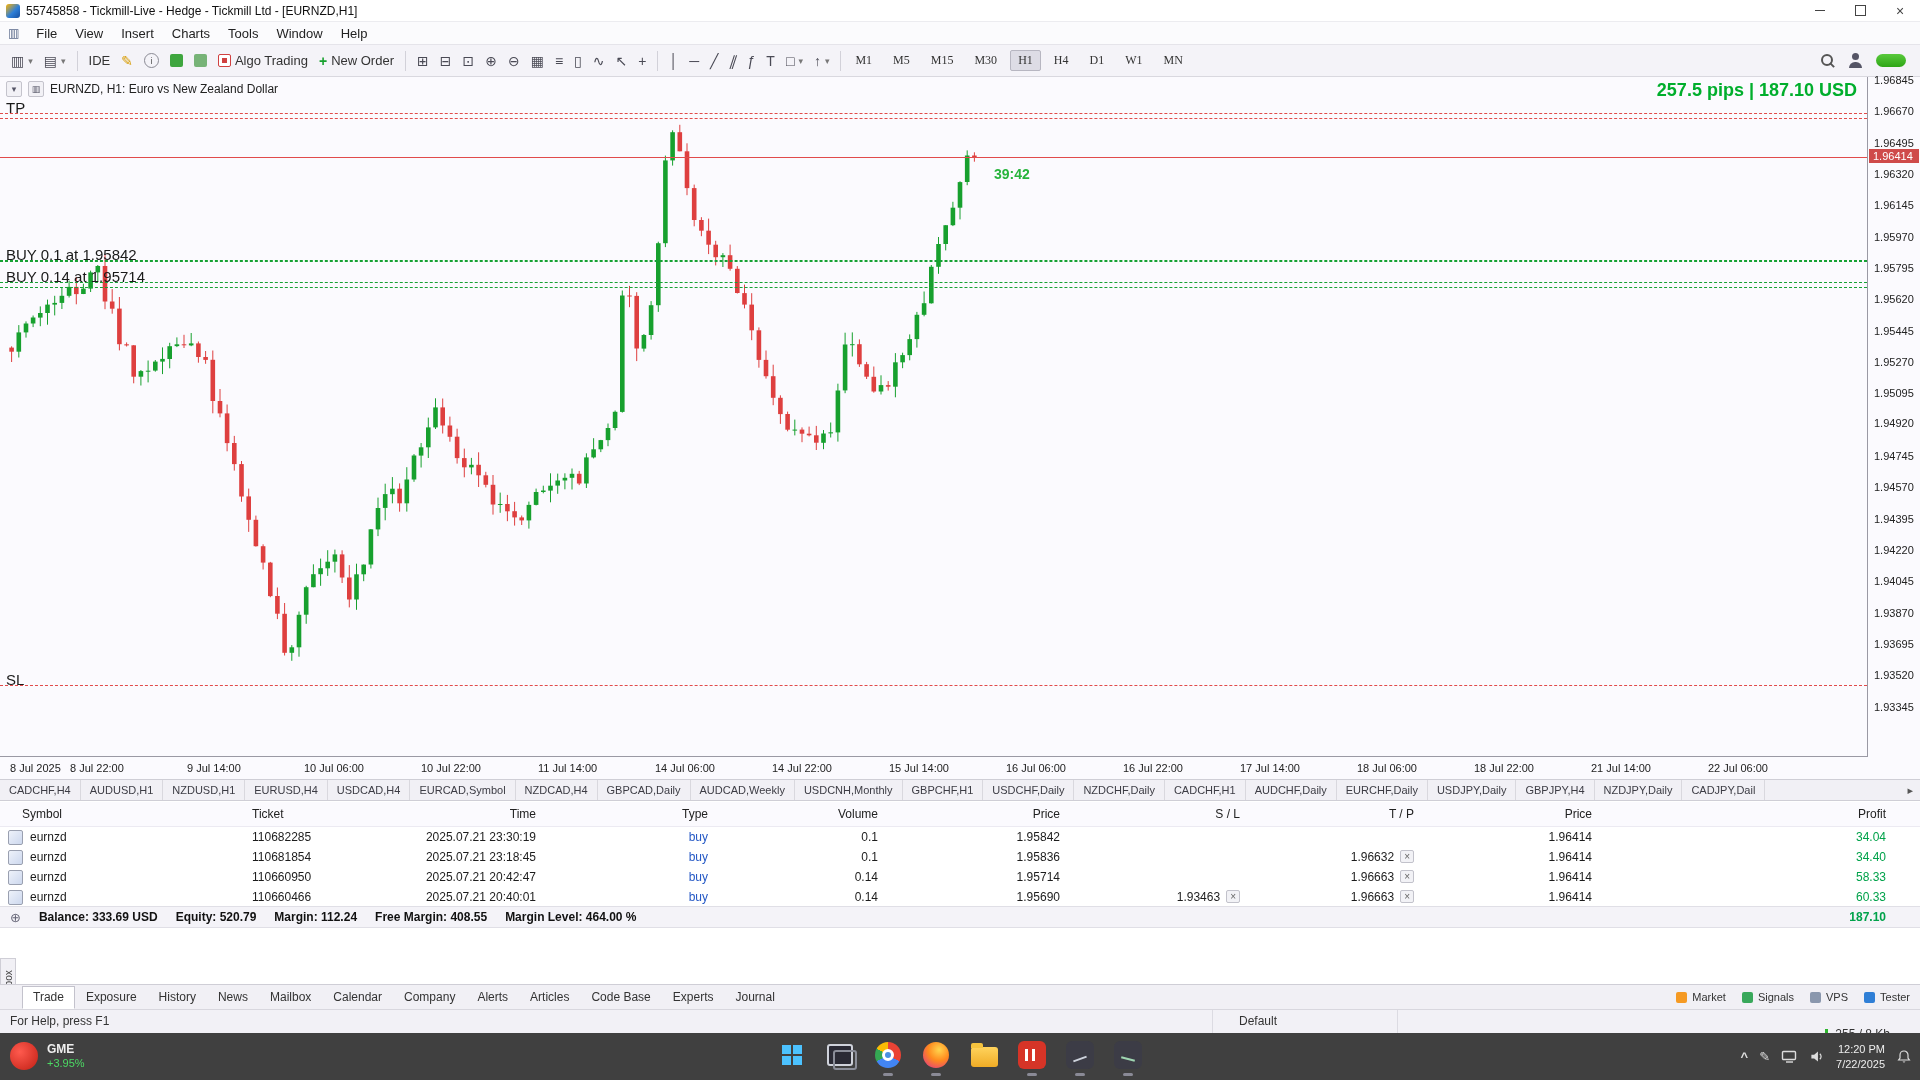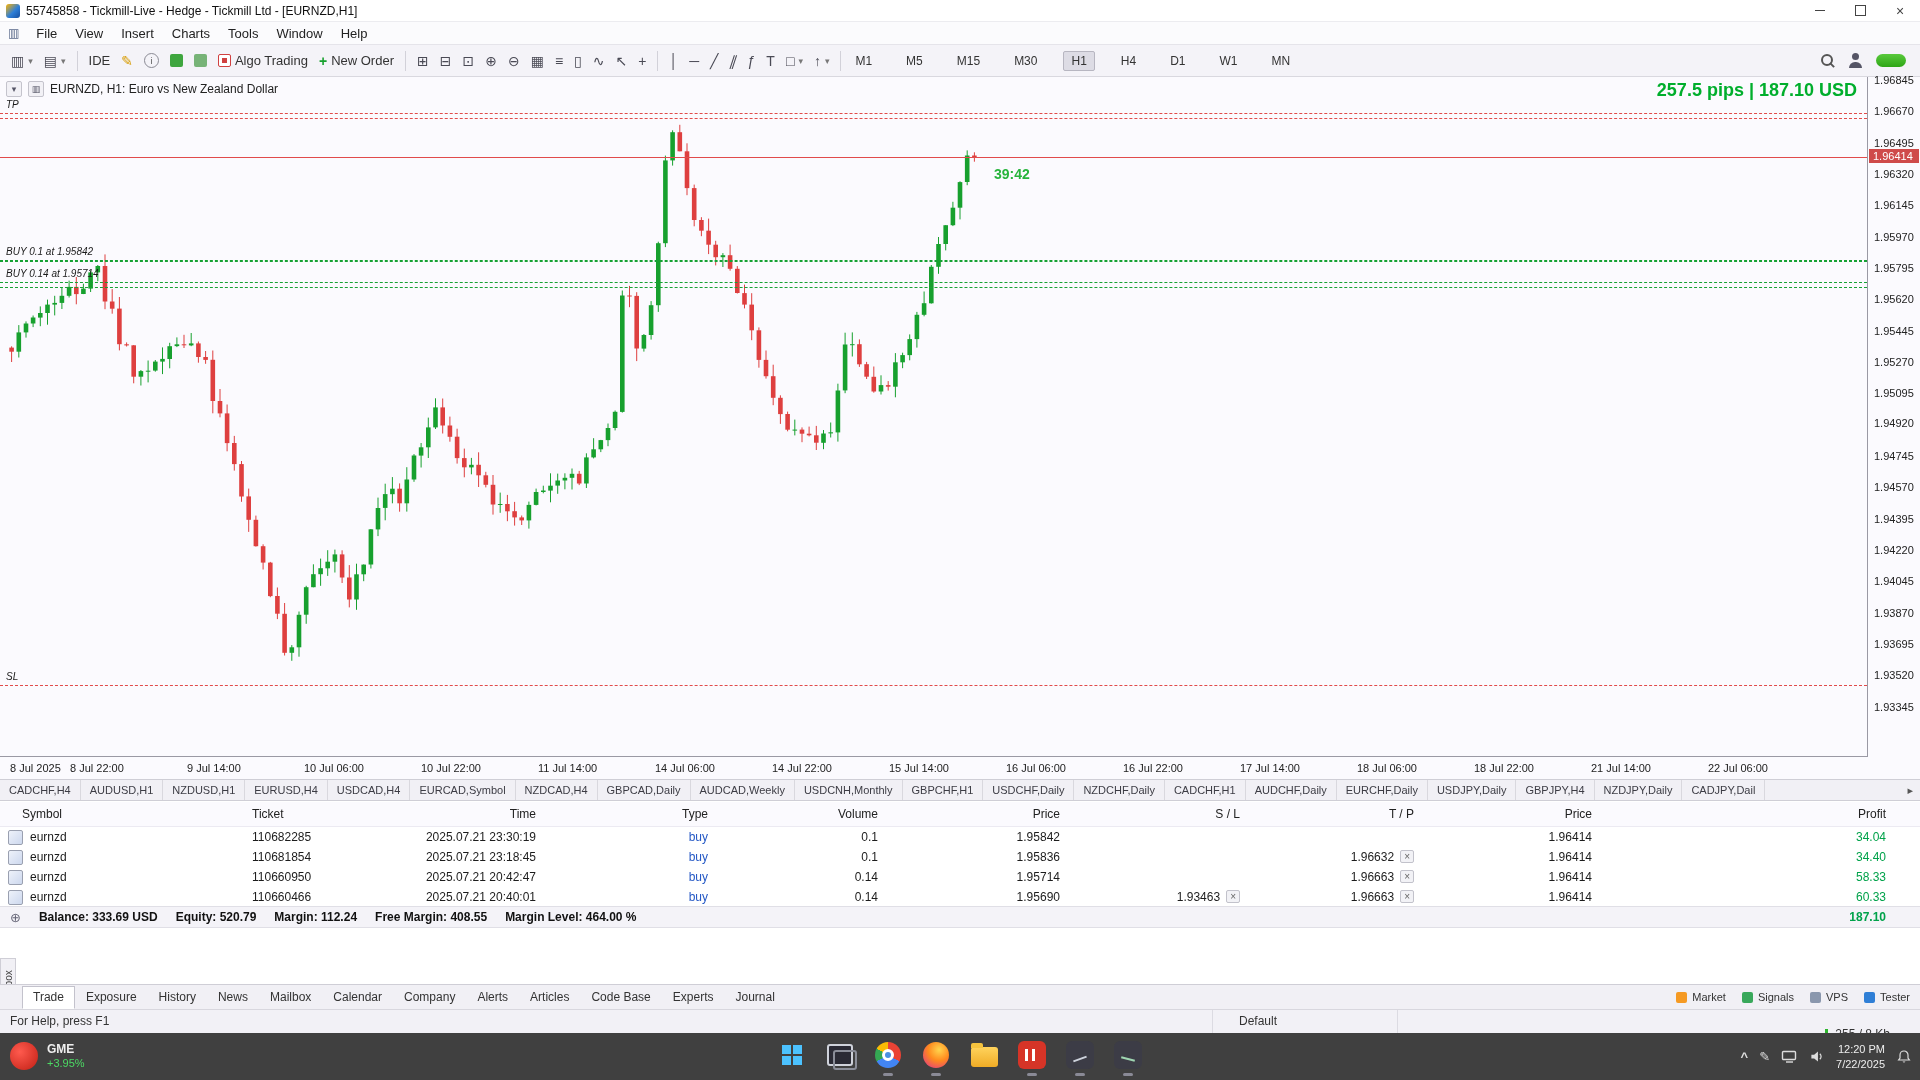"M1" div { font-family: none -> Liberation Serif, serif; gap: 18px -> 5px }
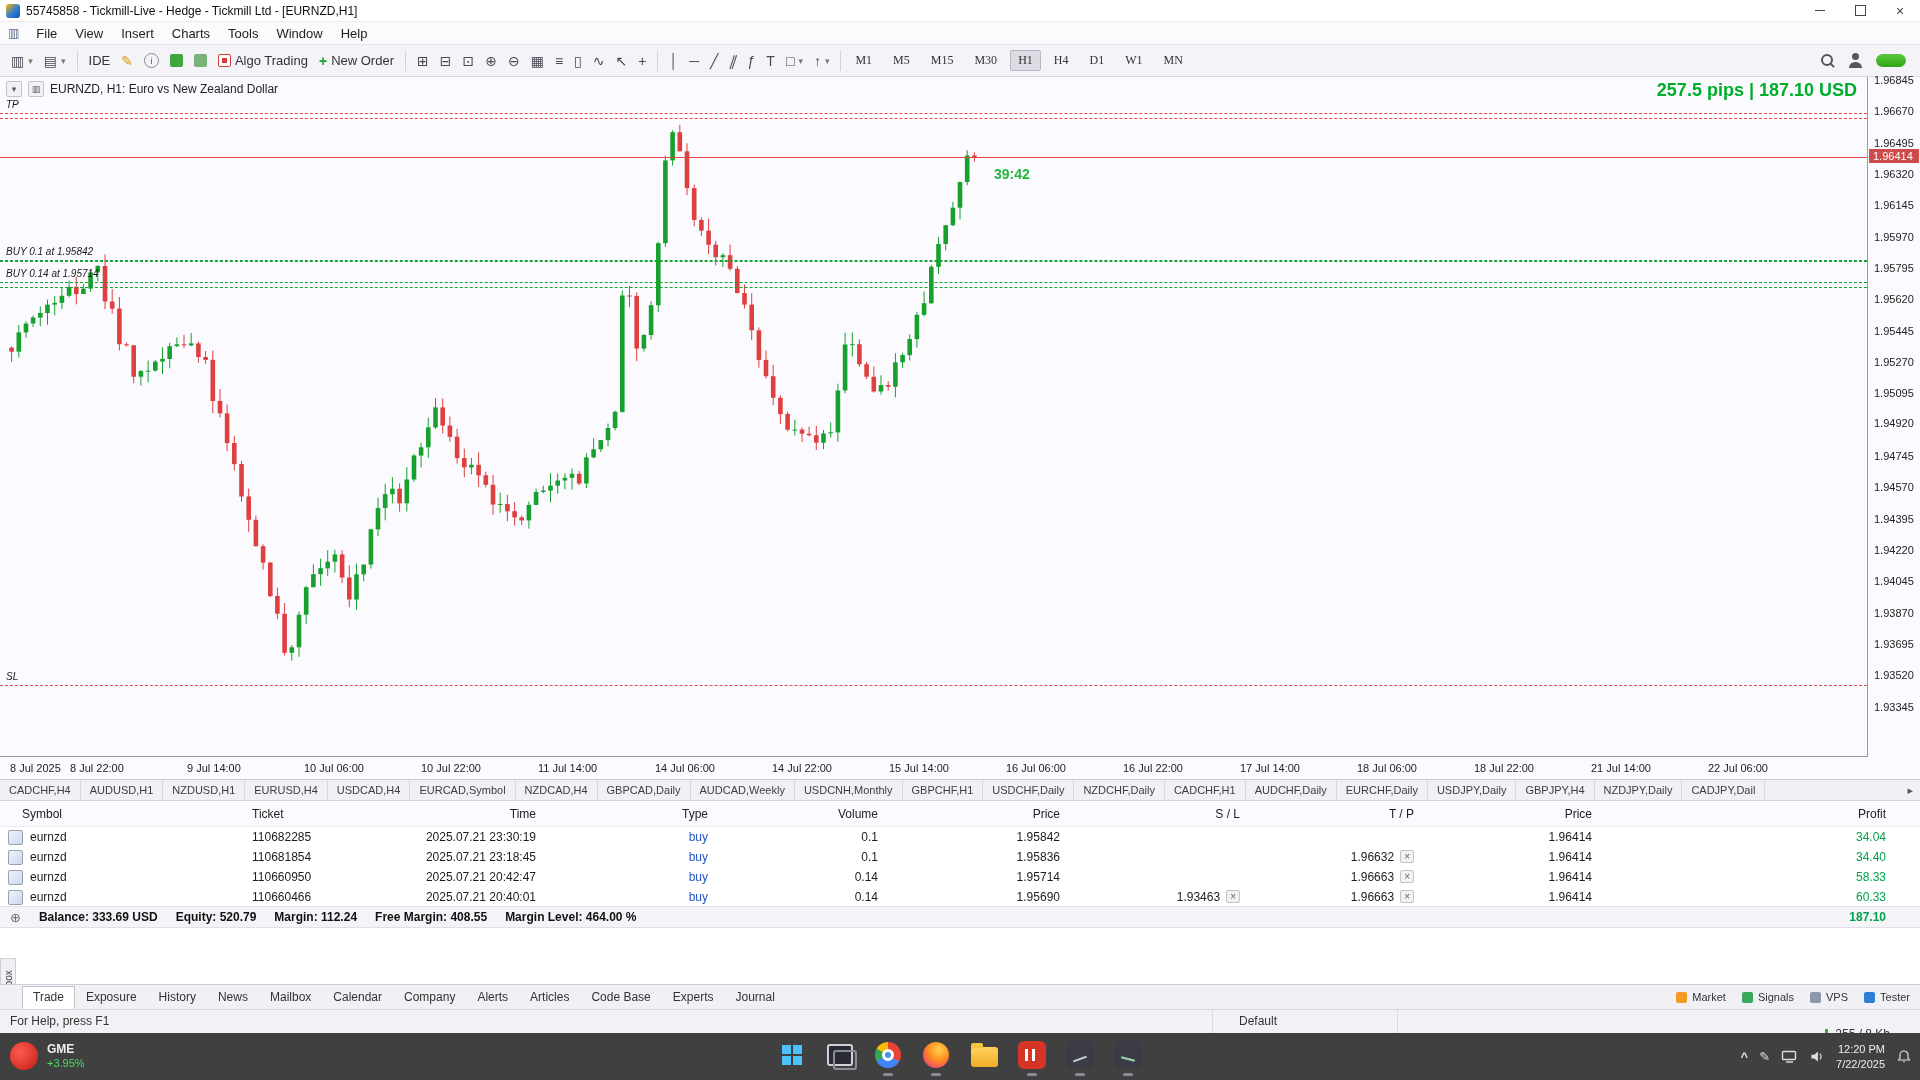"TP" .linelbl { font-size: 10px -> 15px; font-style: italic -> none }
